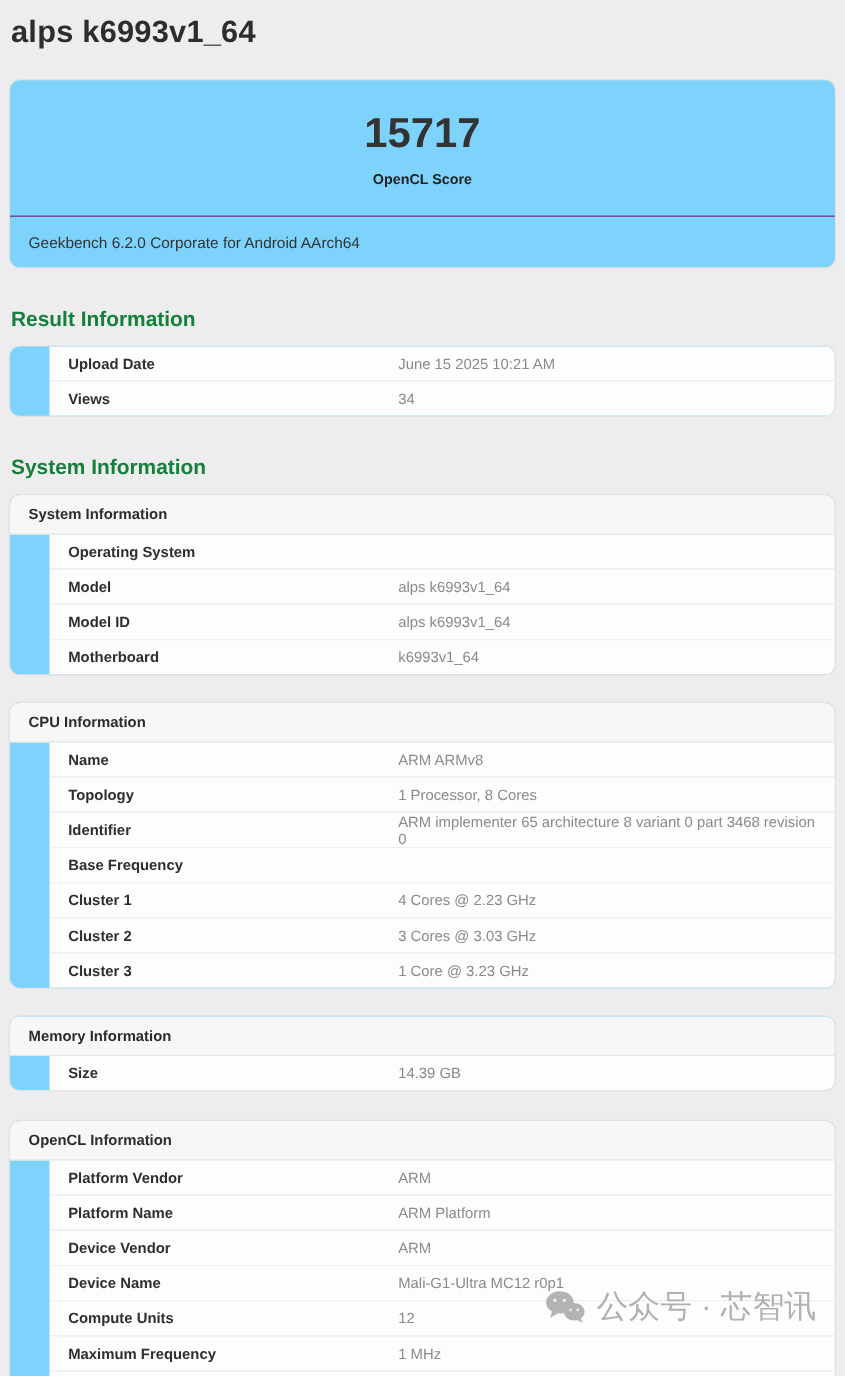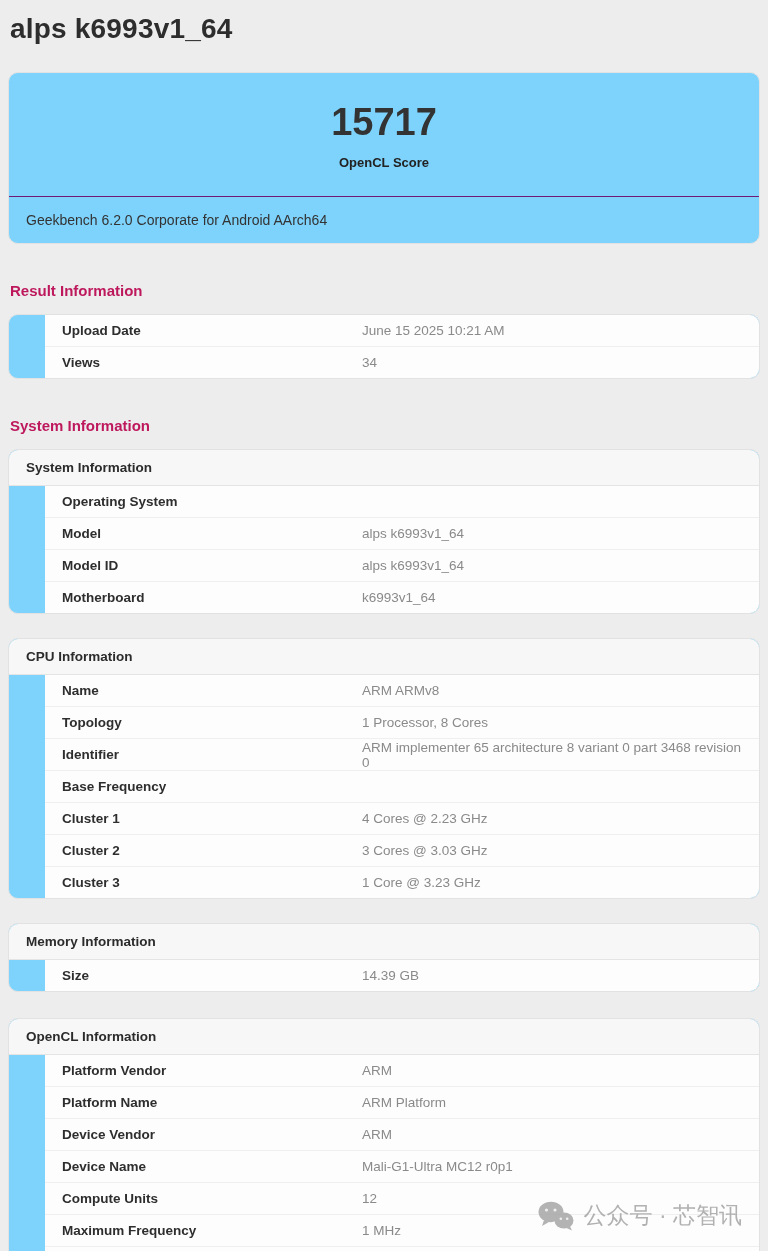"Result Information" .section-heading { color: #be185d -> #15803d; font-size: 15px -> 19px }
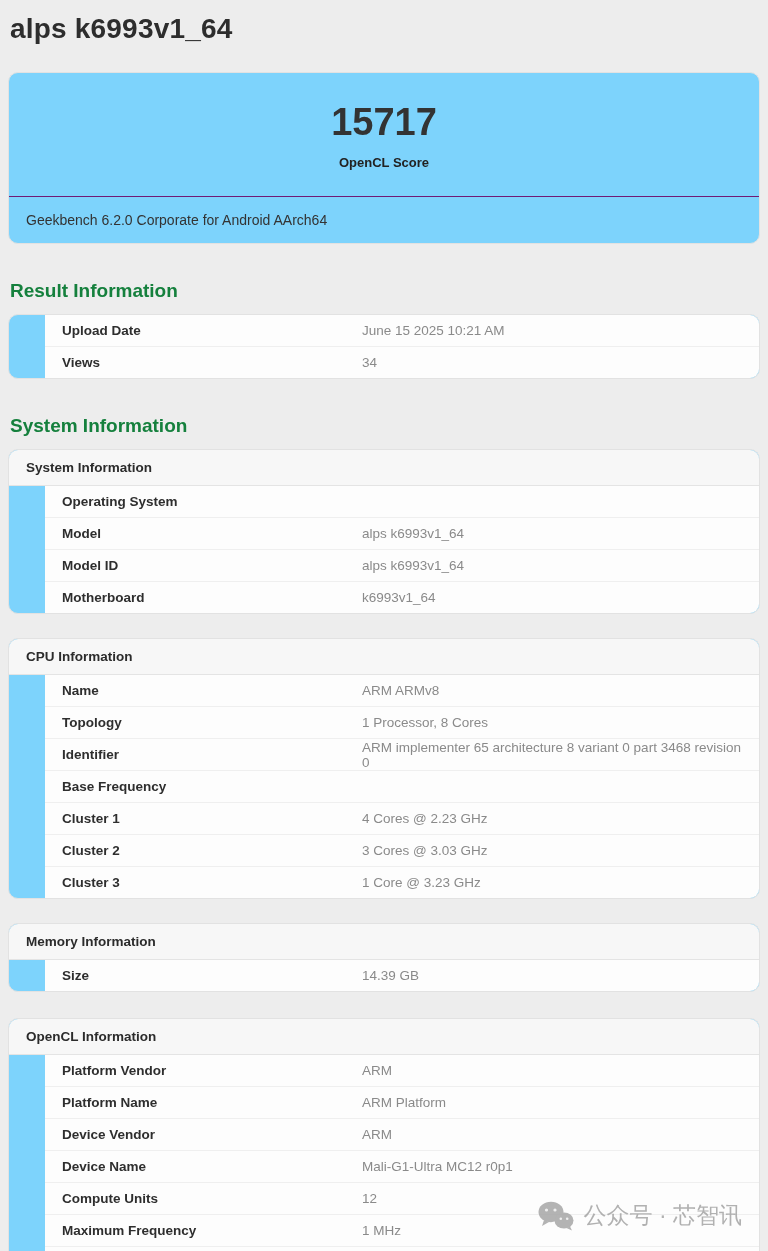"公众号 · 芯智讯" .watermark { font-size: 23px -> 29px; top: 1200px -> 1168px }
